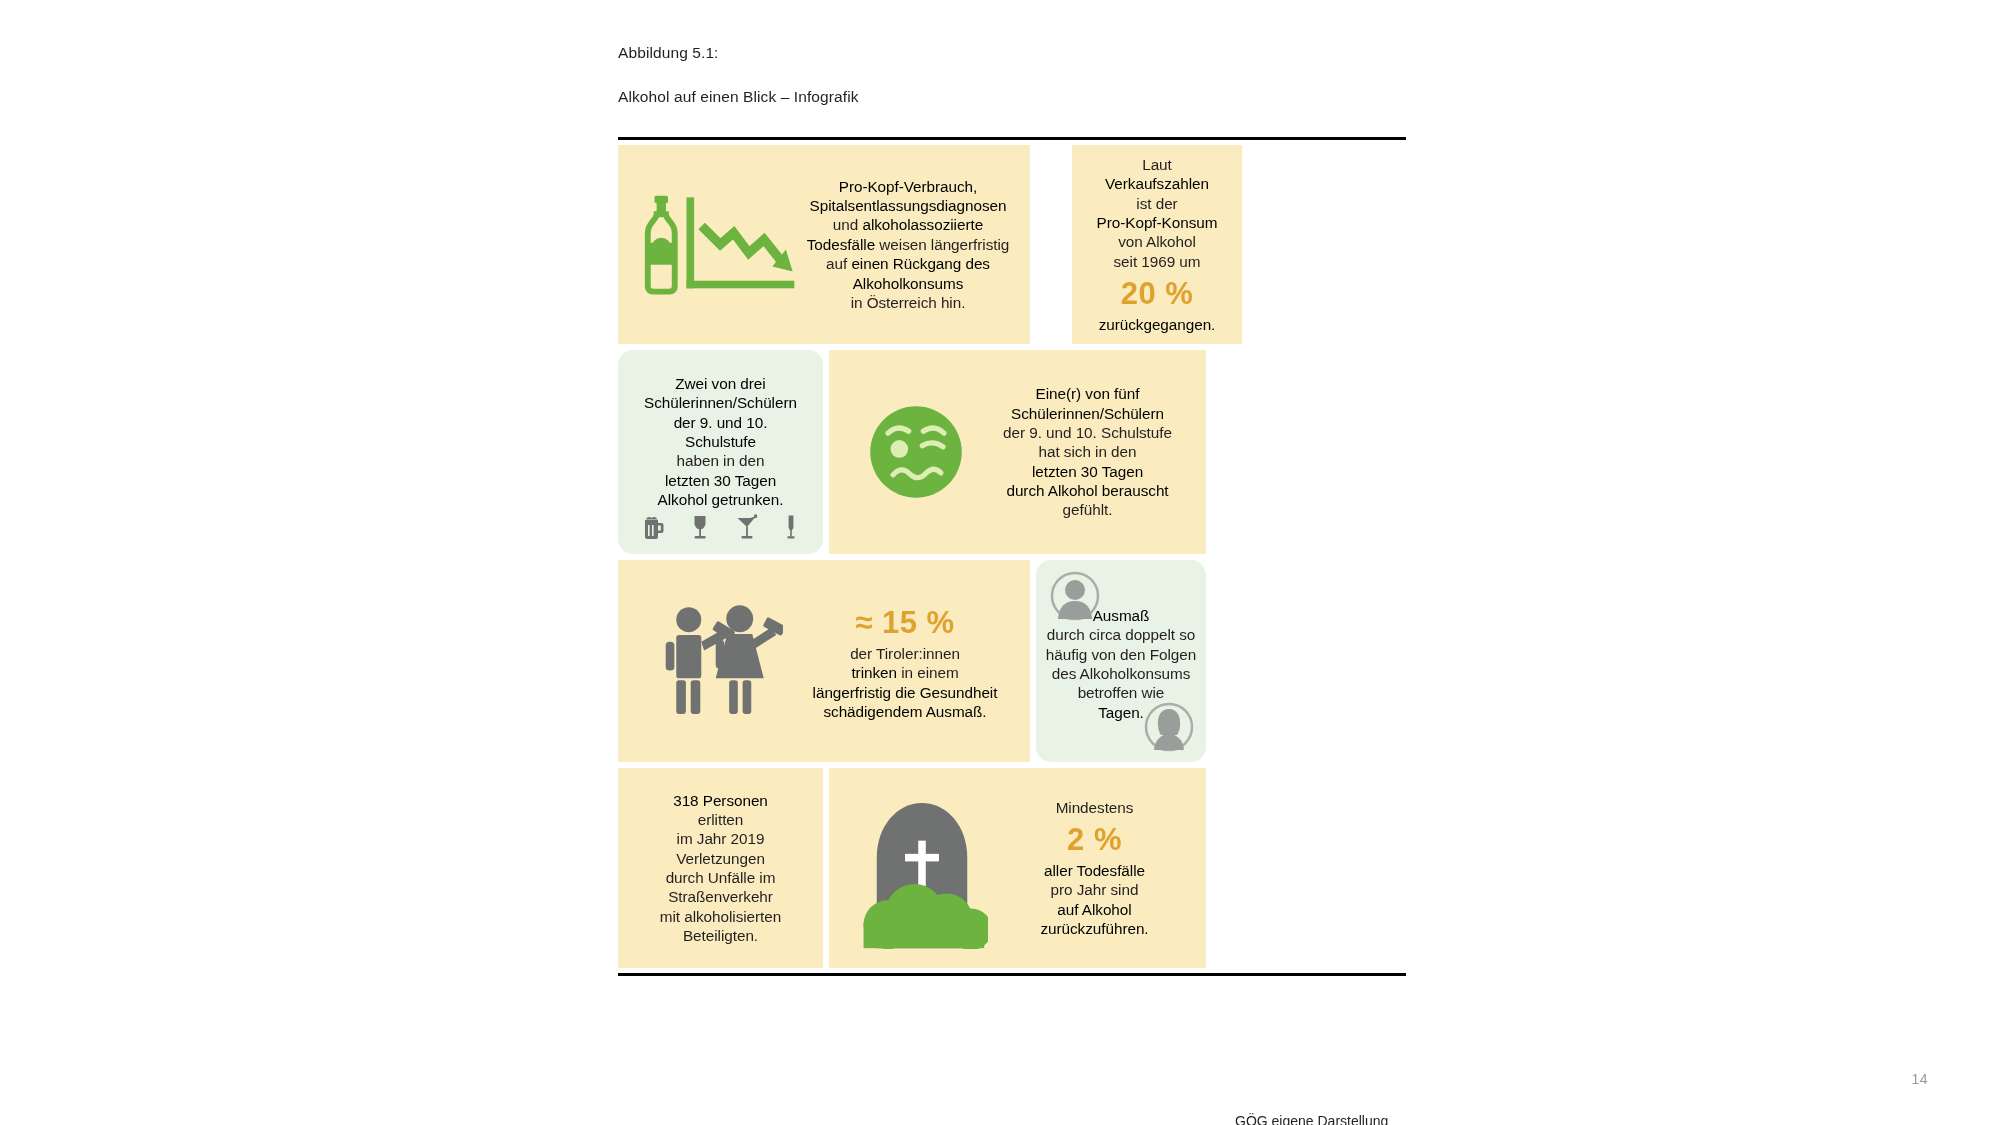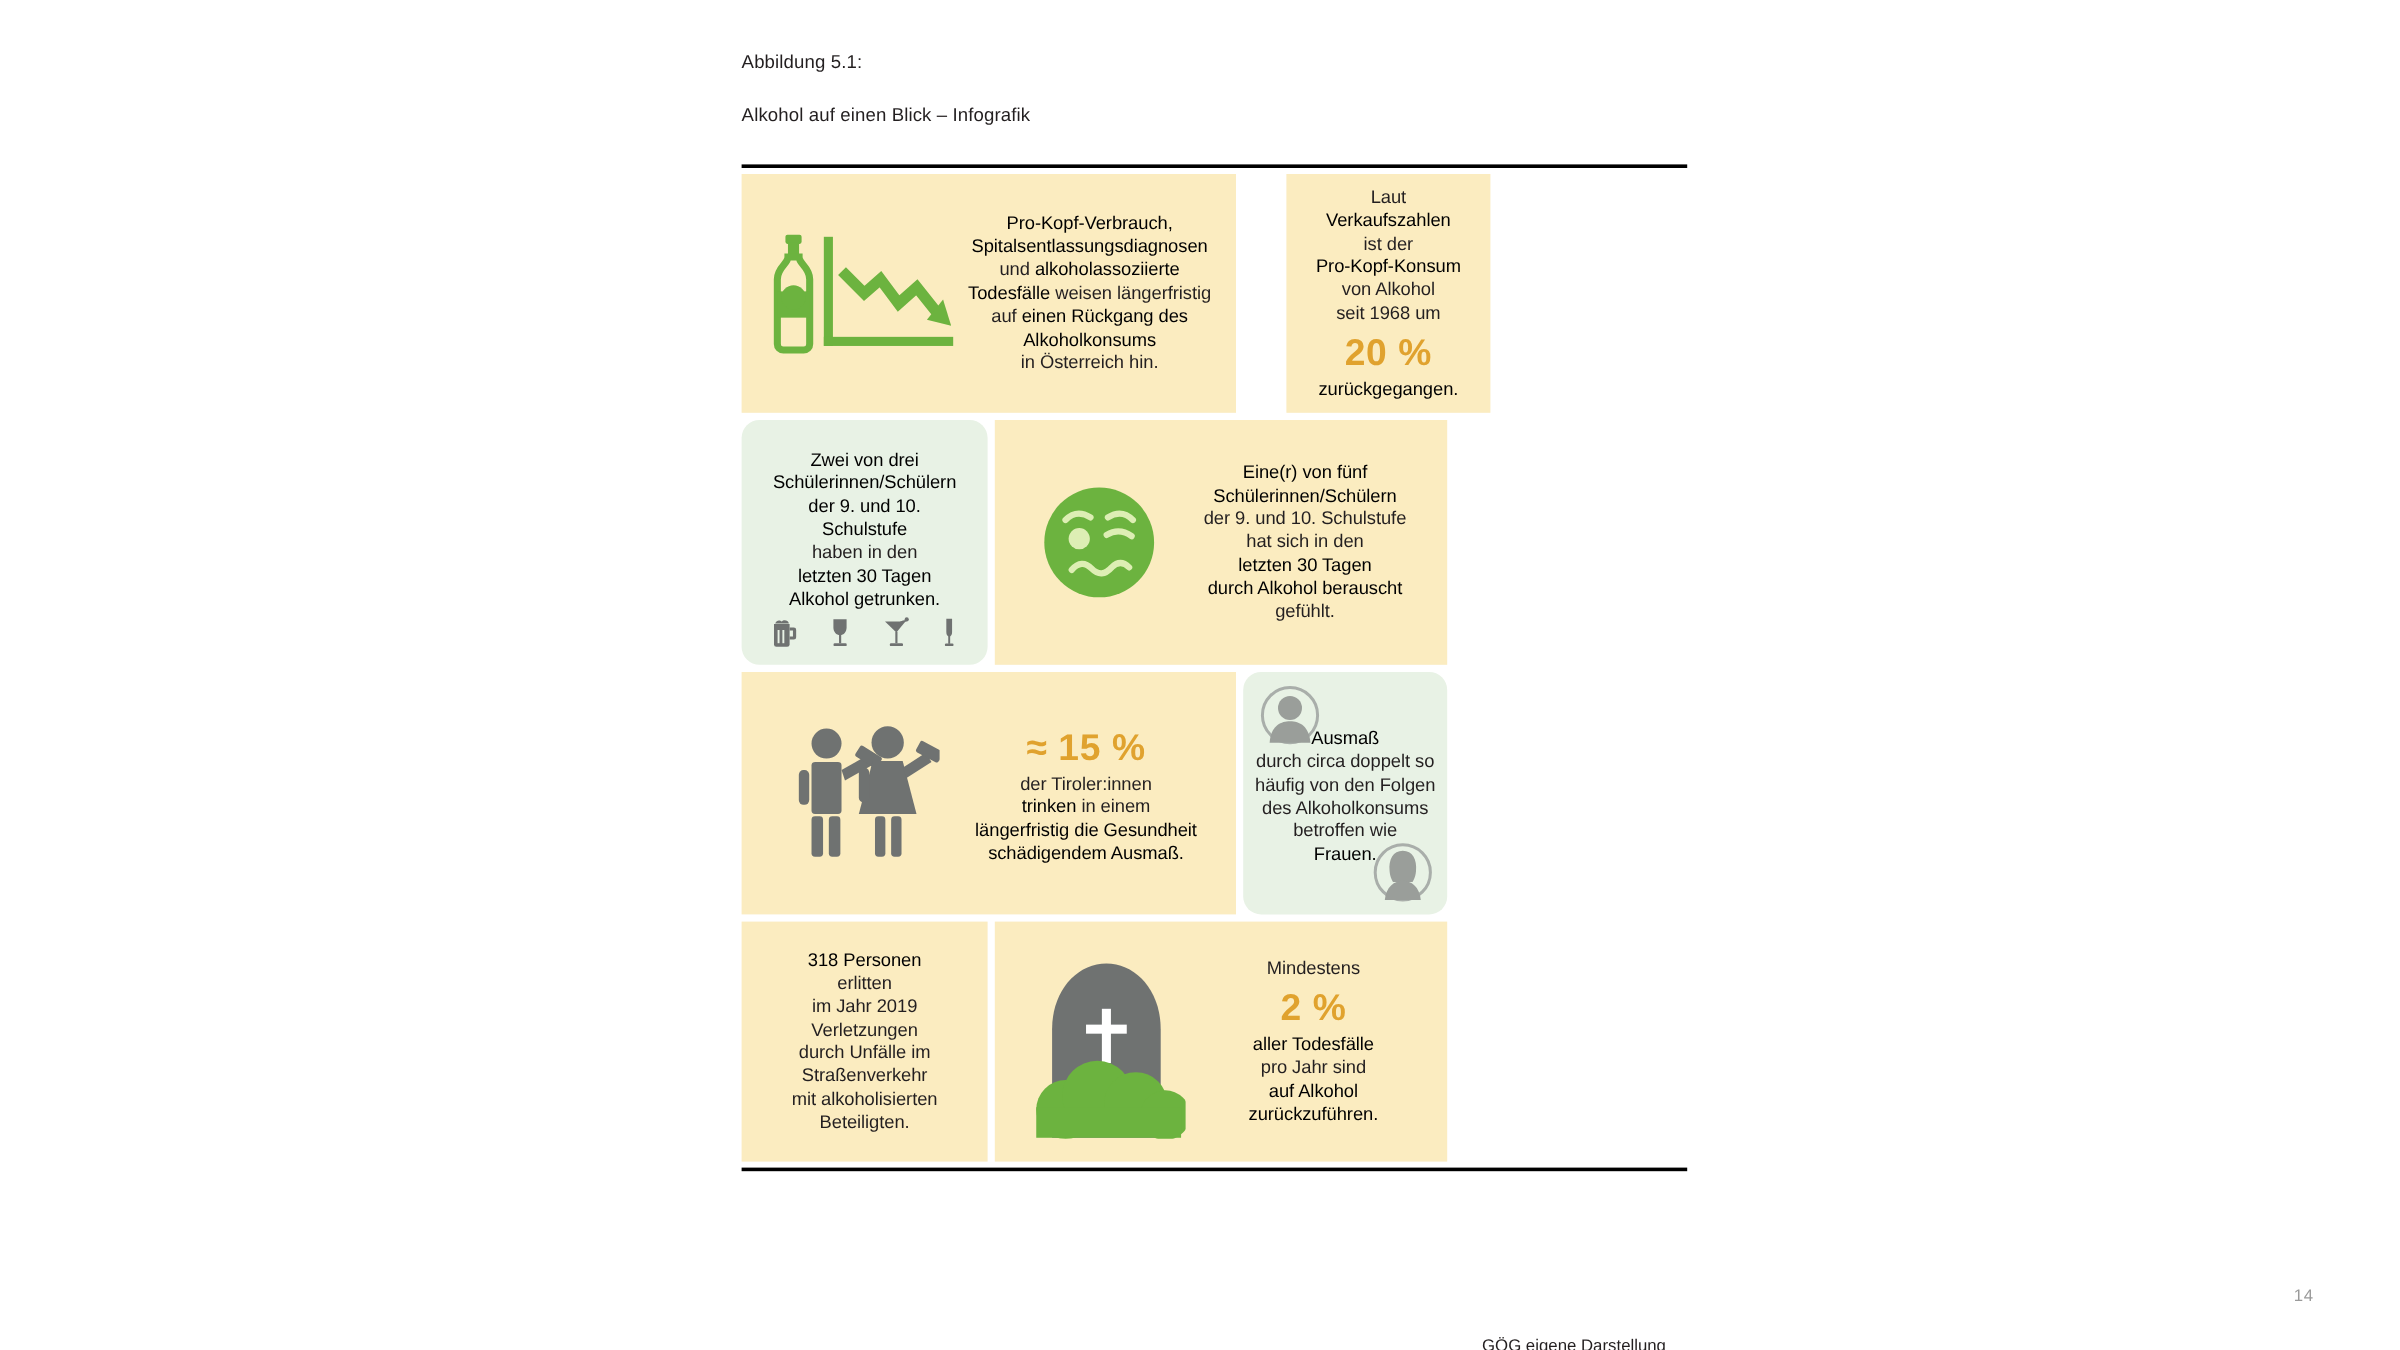"seit 1968 um" span { text: 1968 -> 1969 }
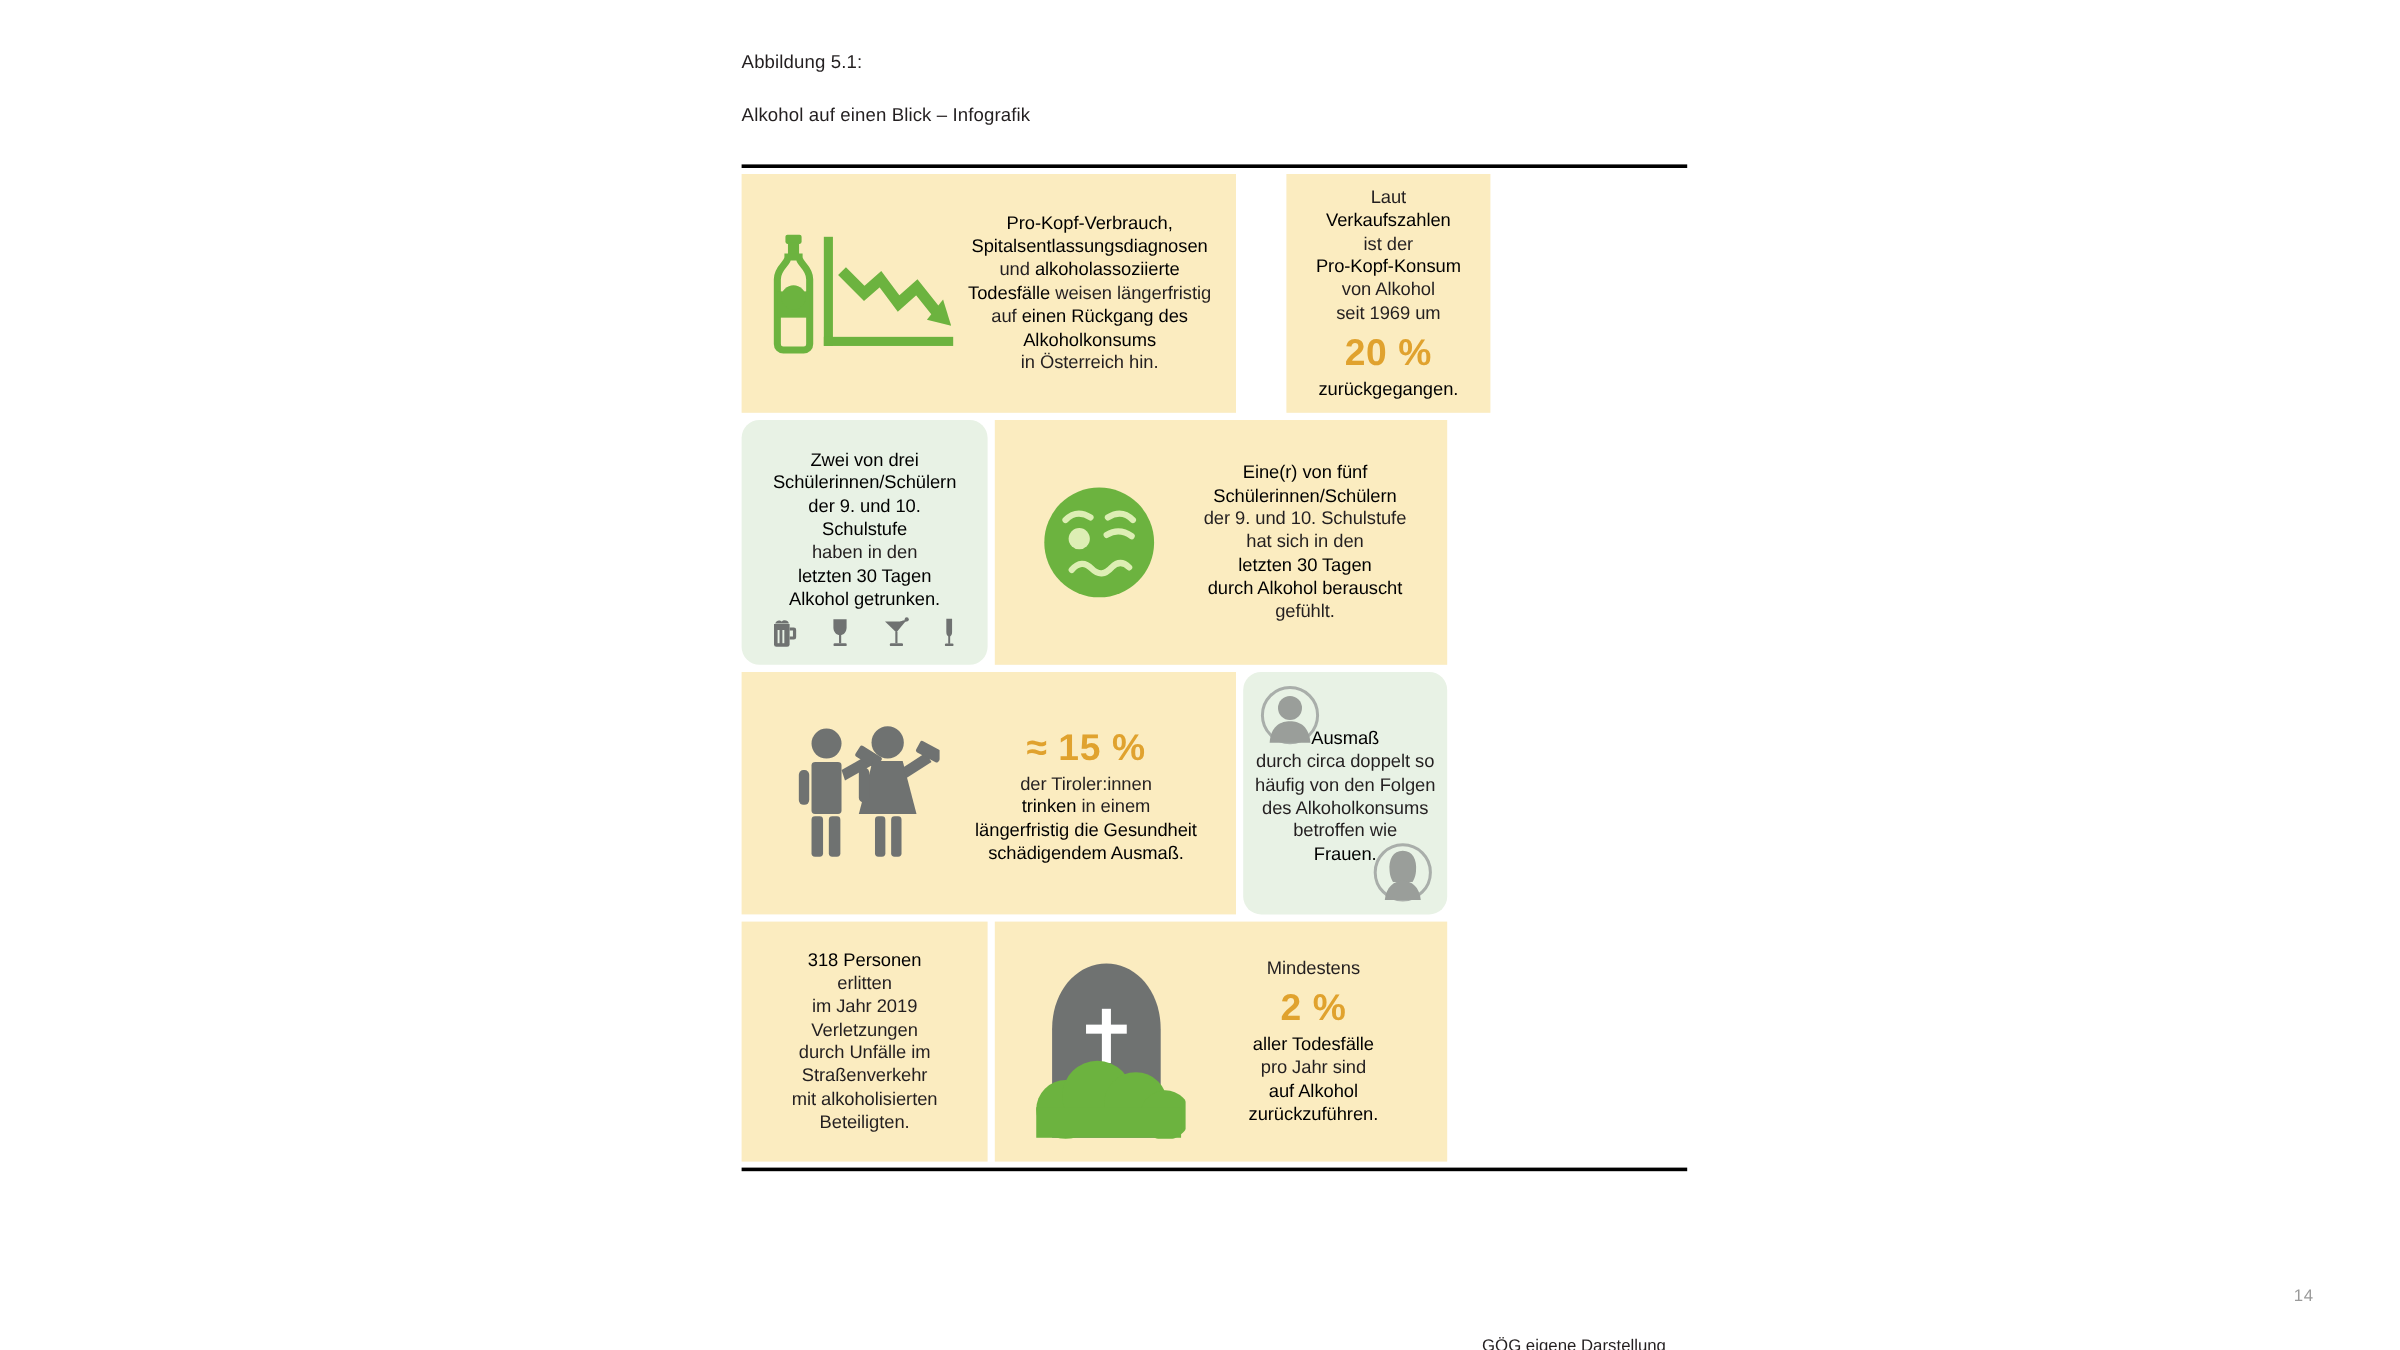"Frauen." span.hl { text: Frauen -> Tagen }
